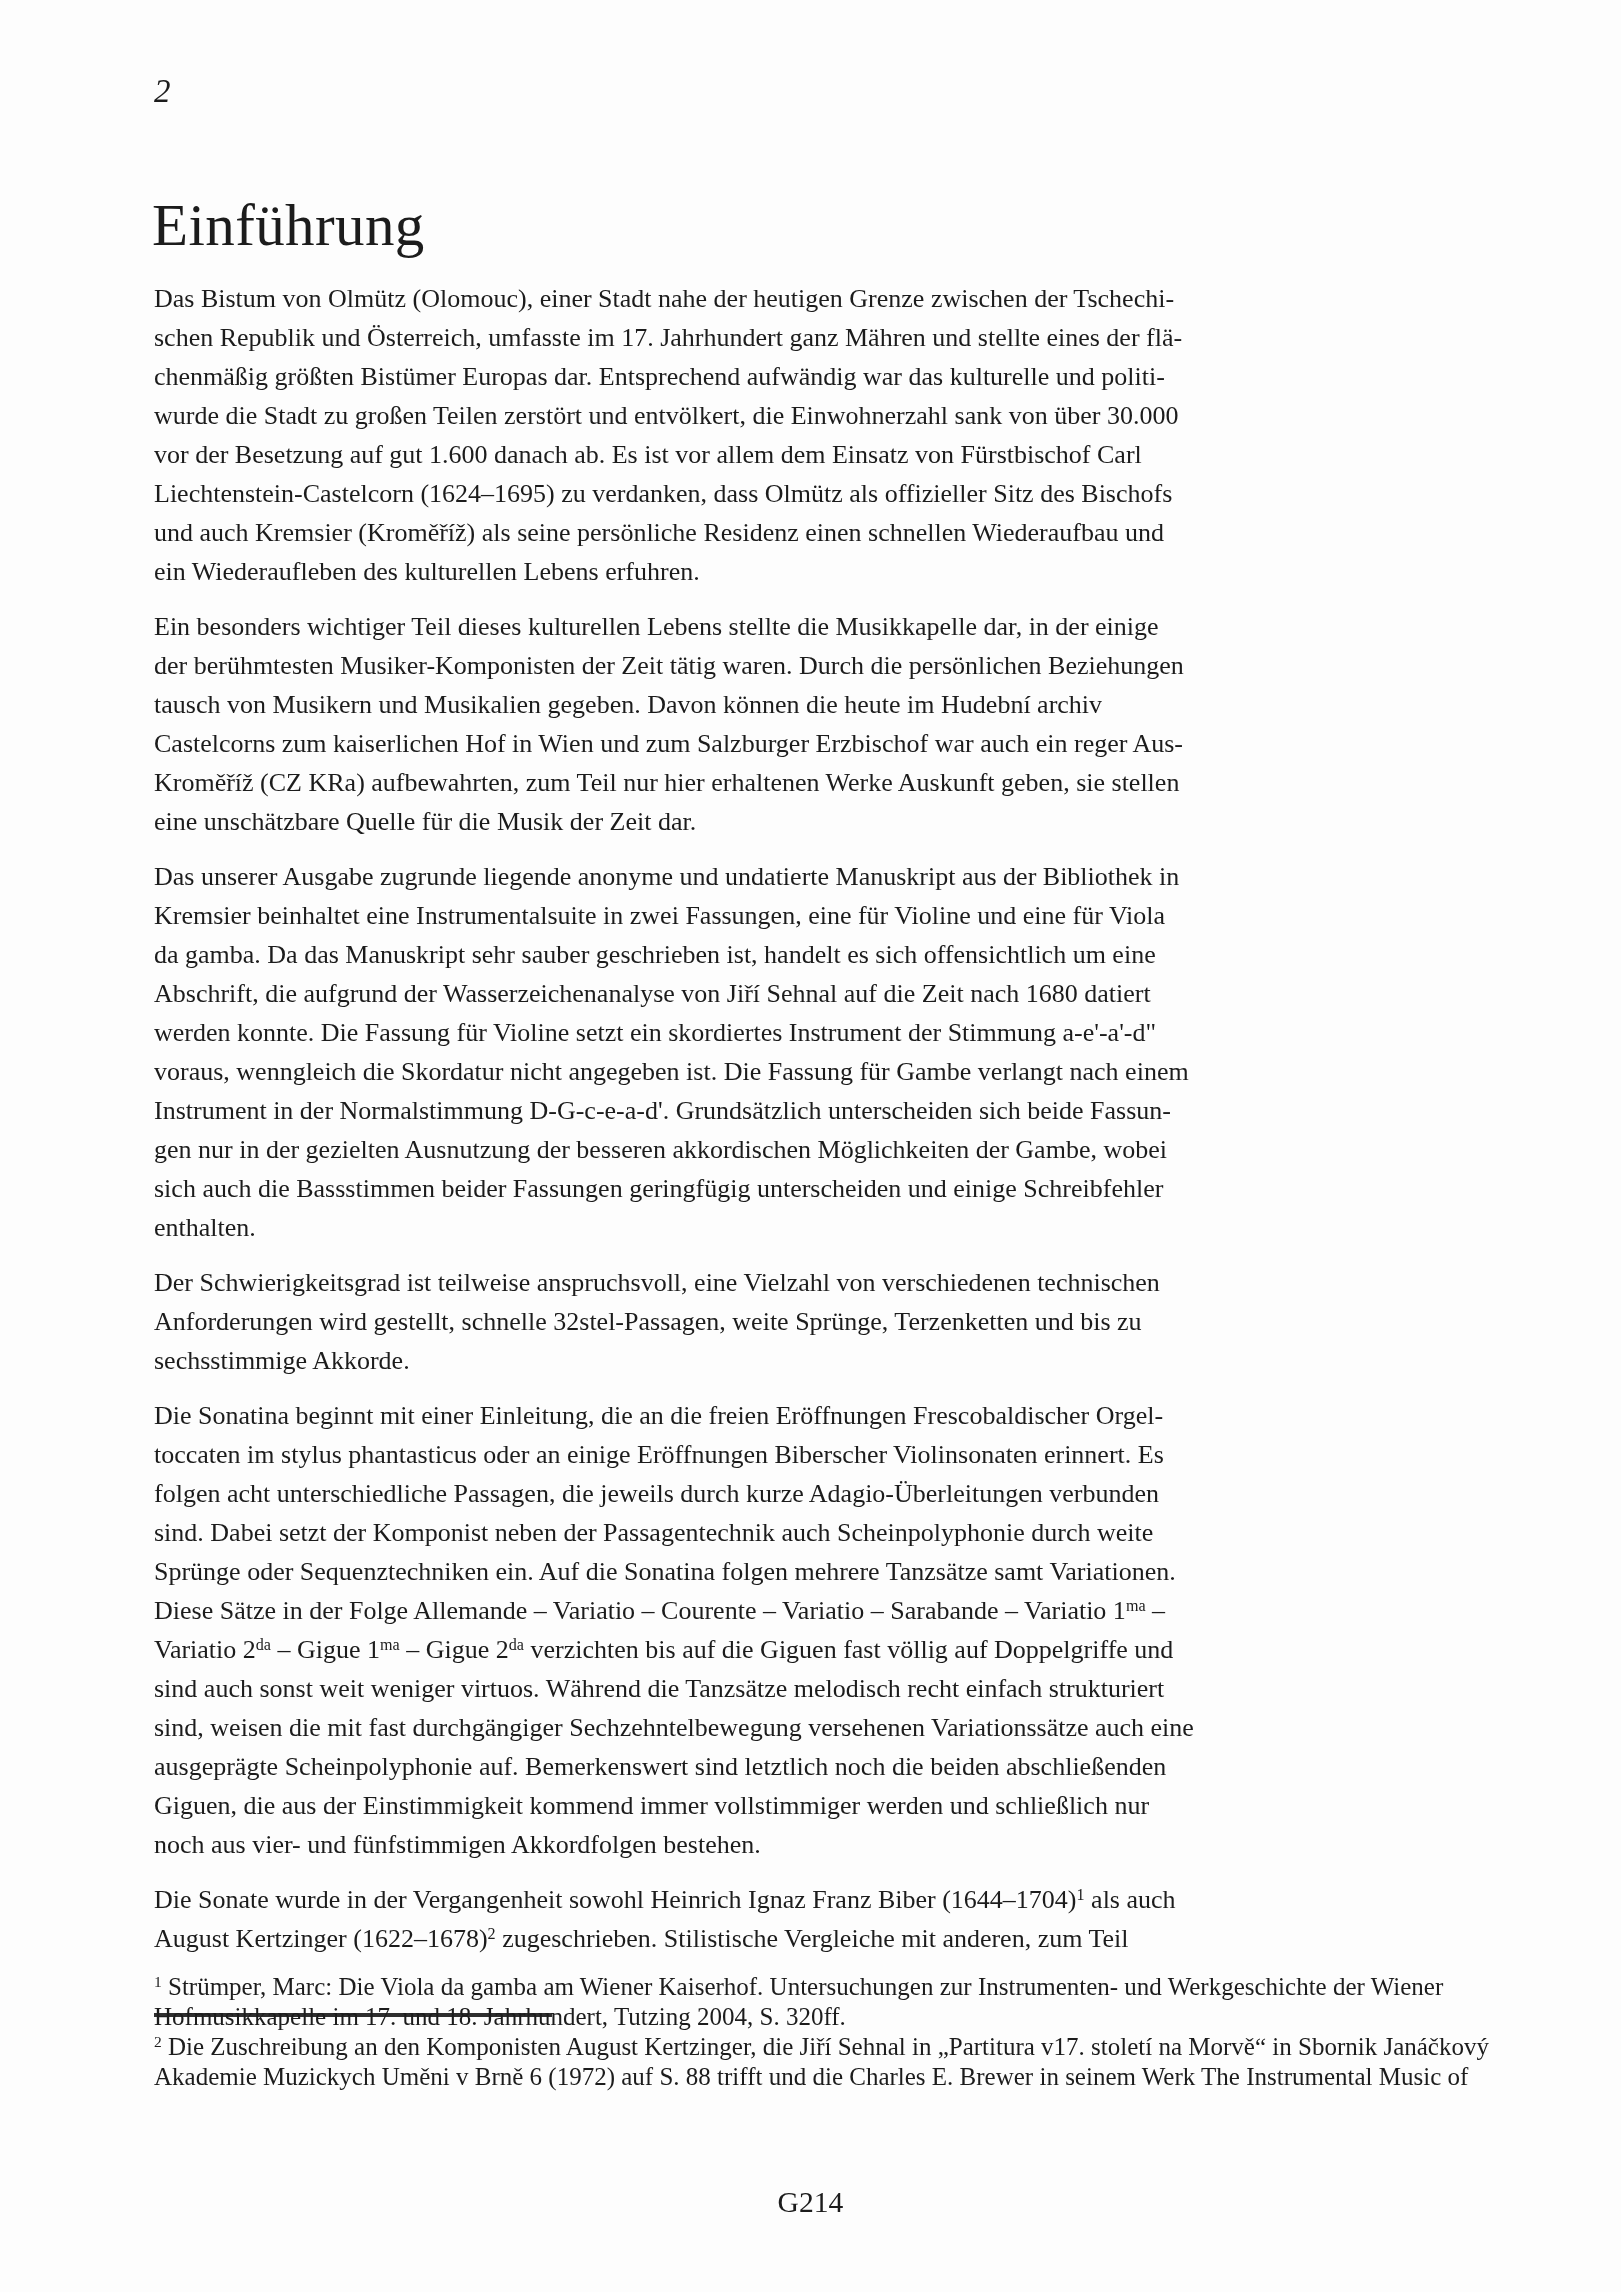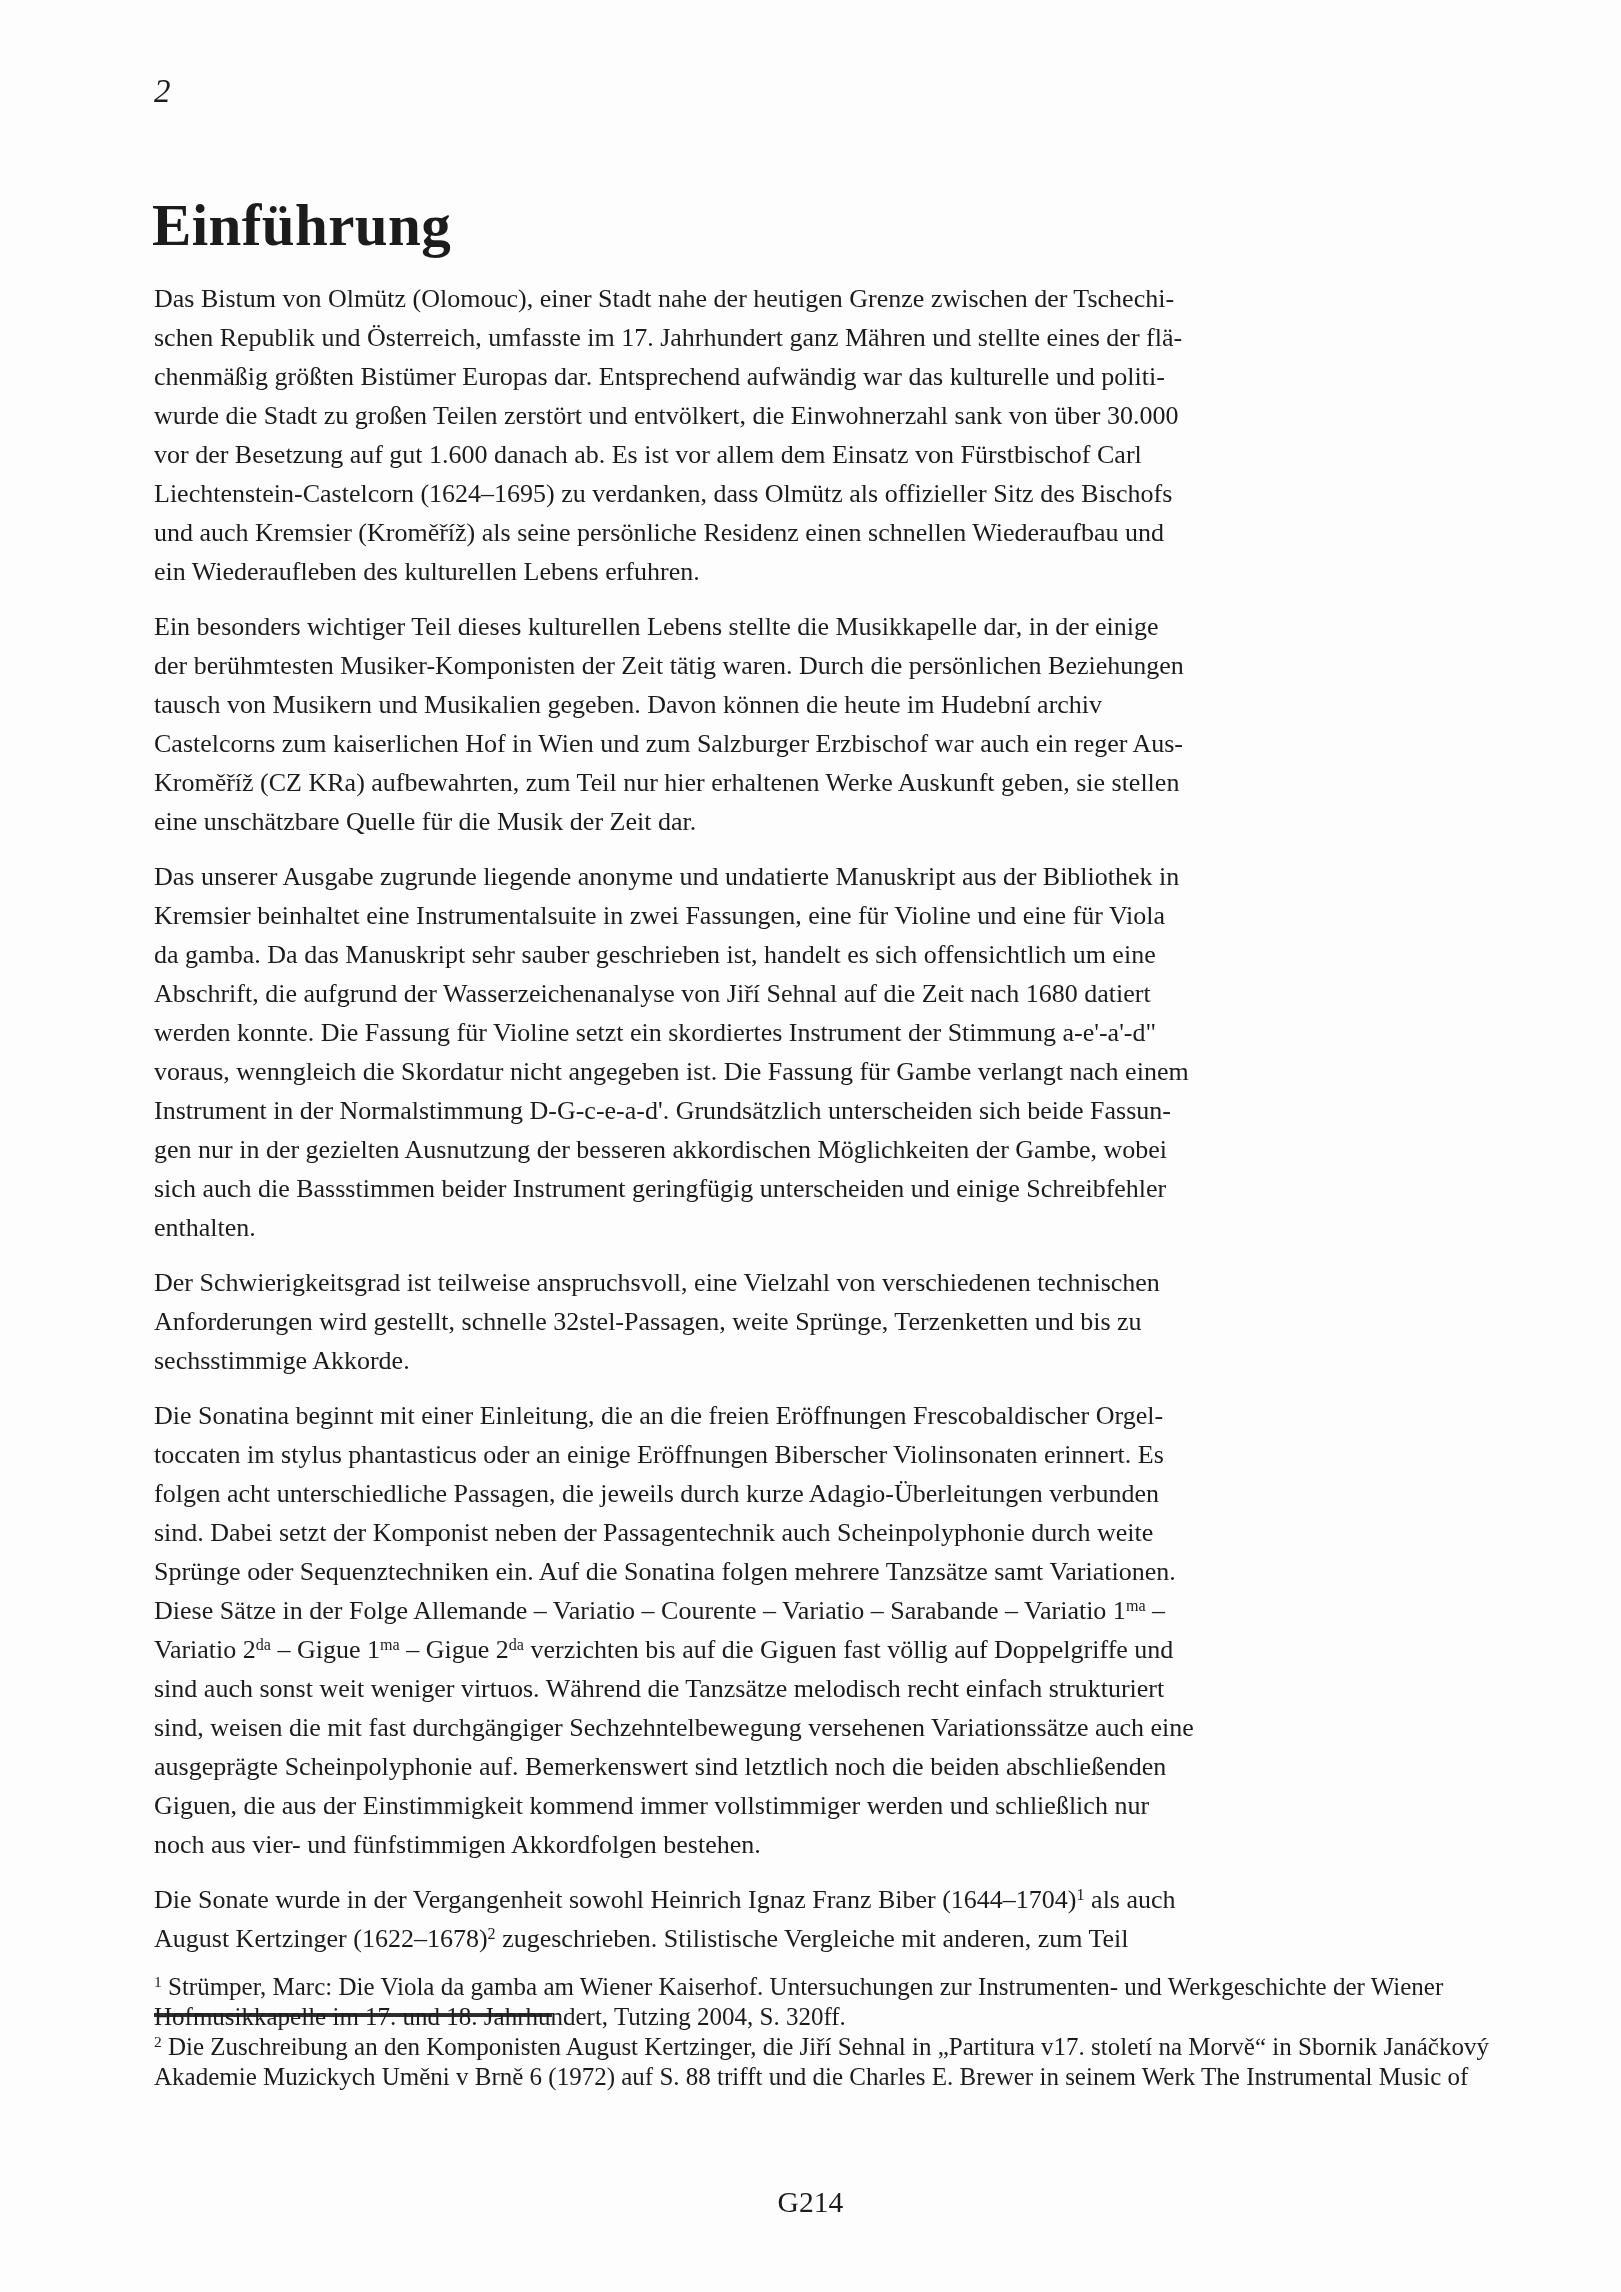"Einführung" .title { font-weight: bold -> normal }
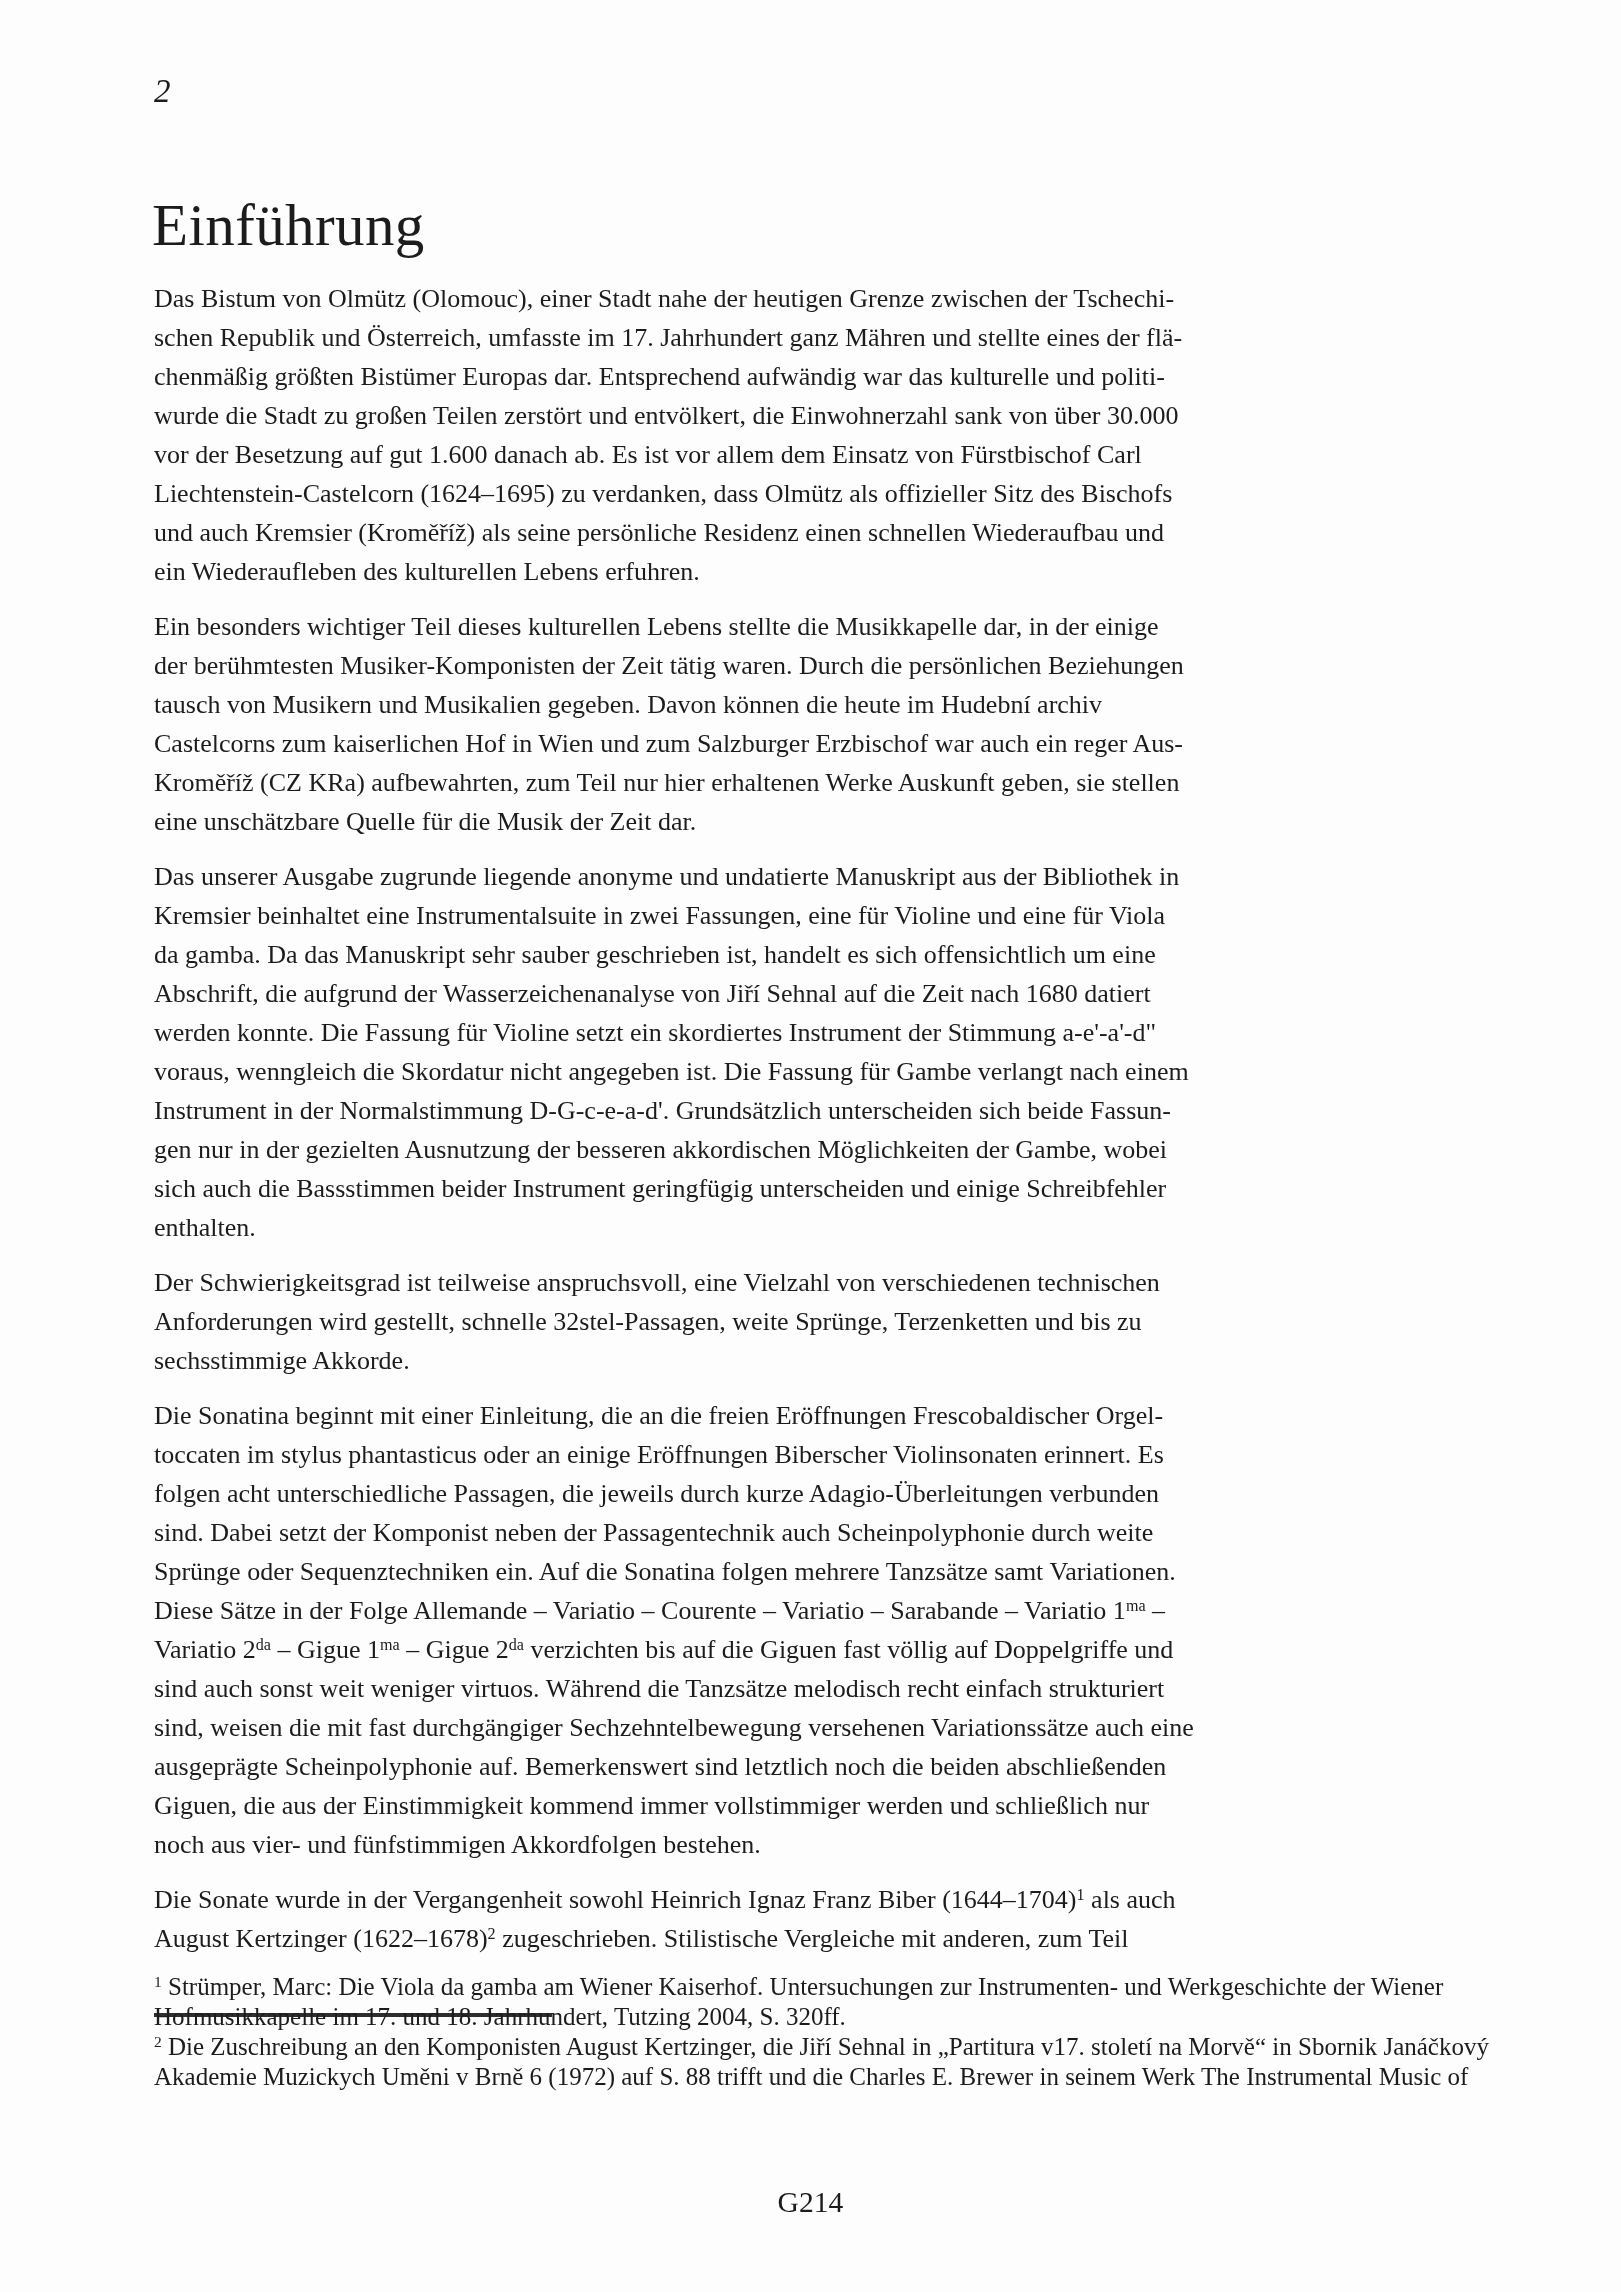"sich auch die Bassstimmen beider" span { text: Instrument -> Fassungen }
